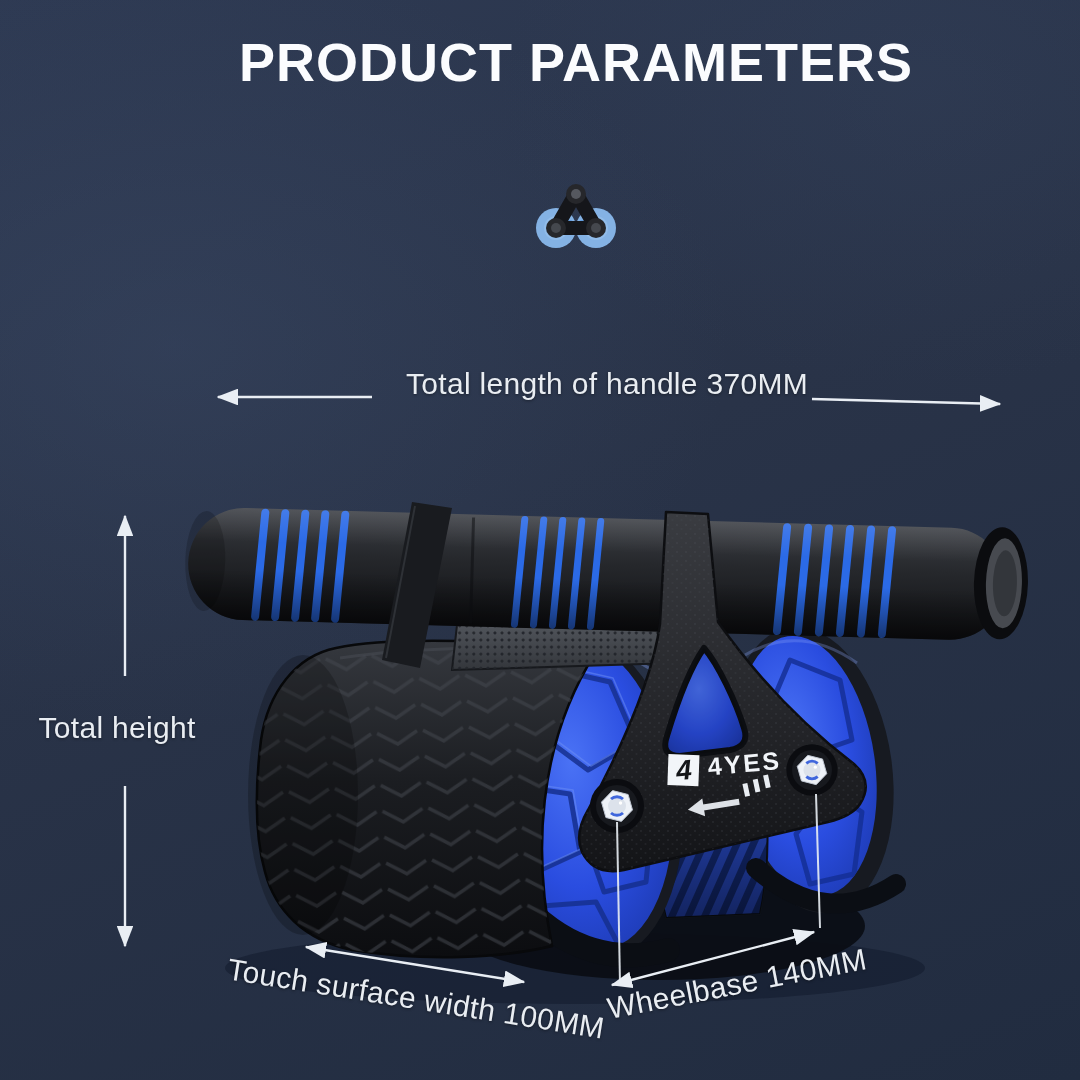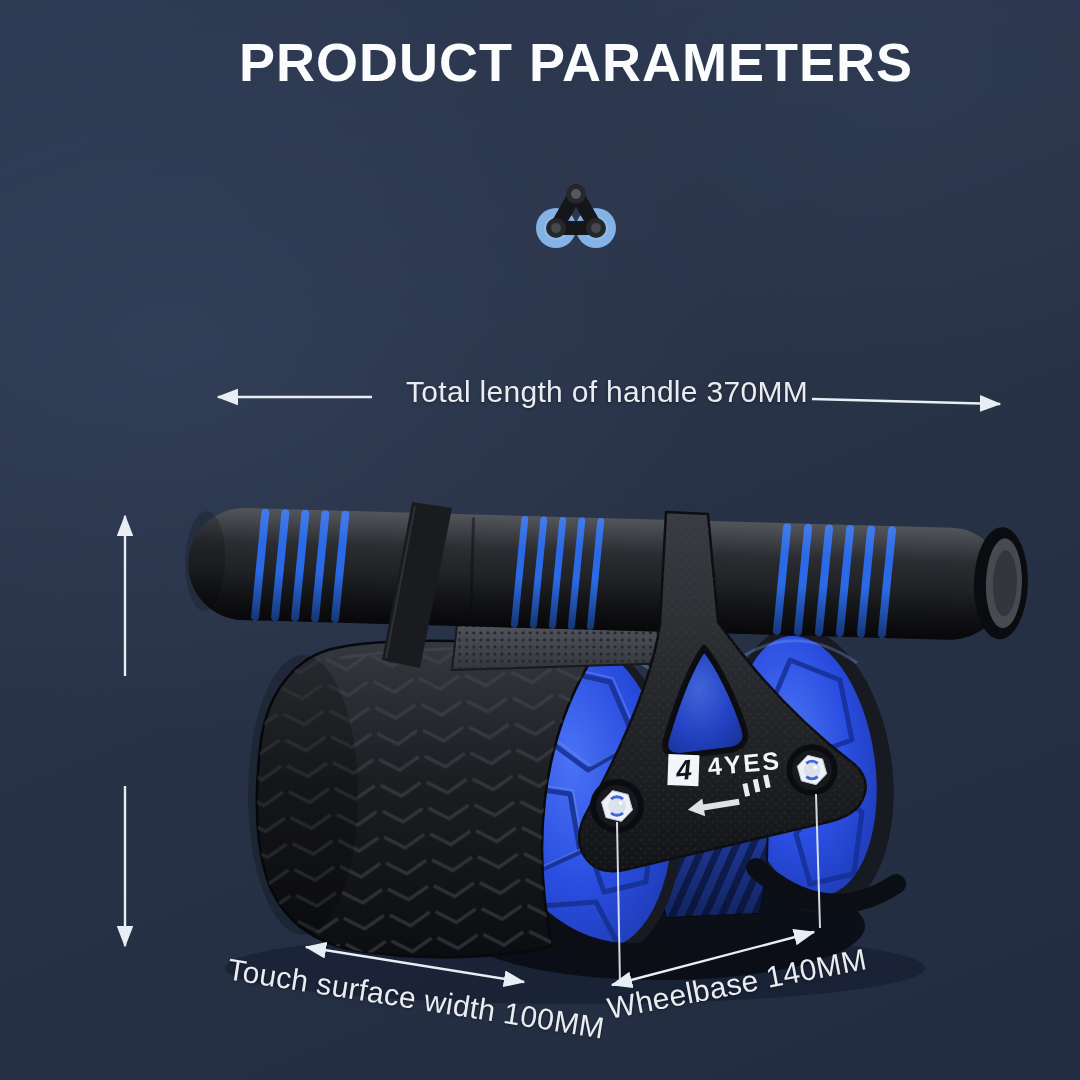"Total length of handle 370MM" #dim-length { top: 392px -> 384px }
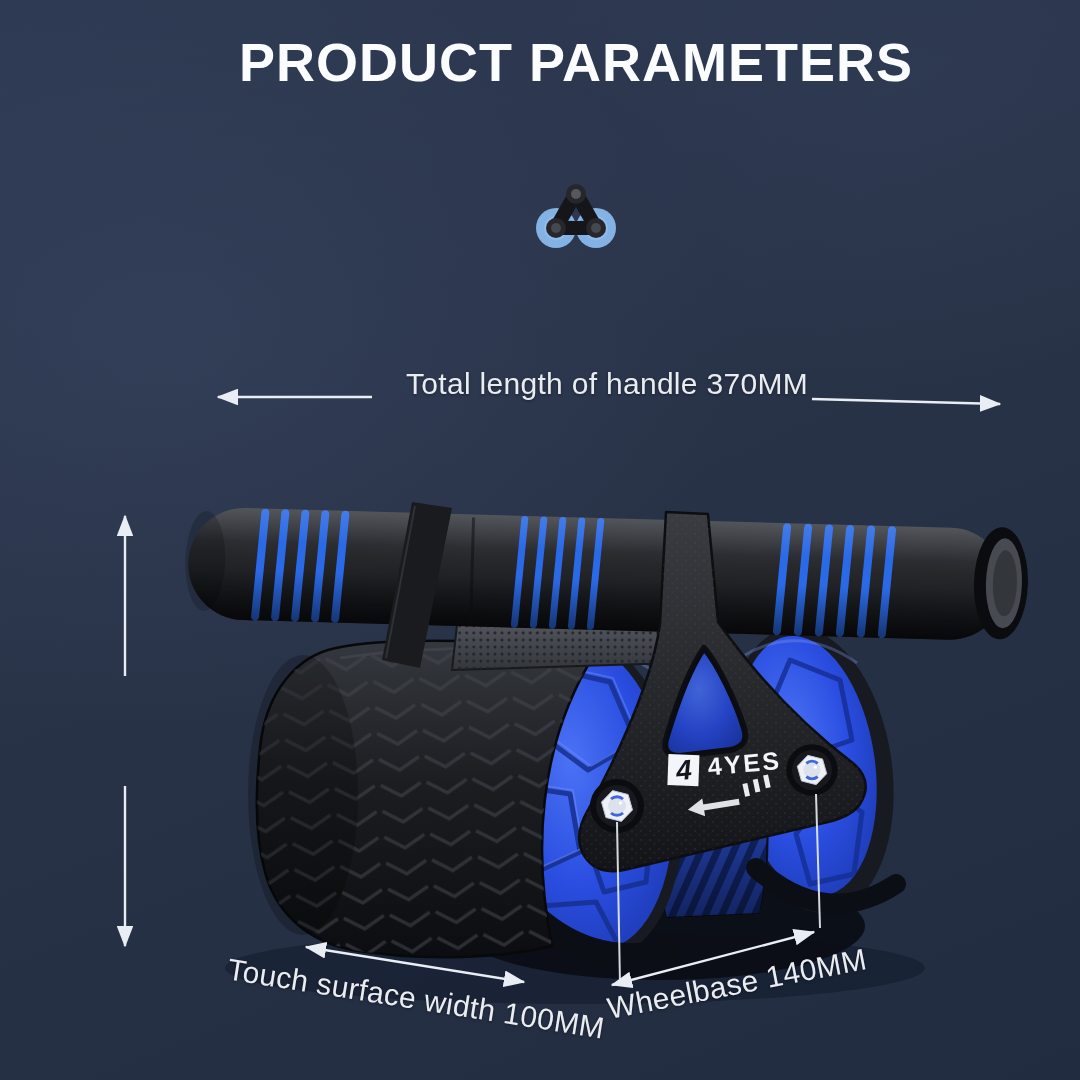"Total height" div { html: none -> <div>Total height</div> }
